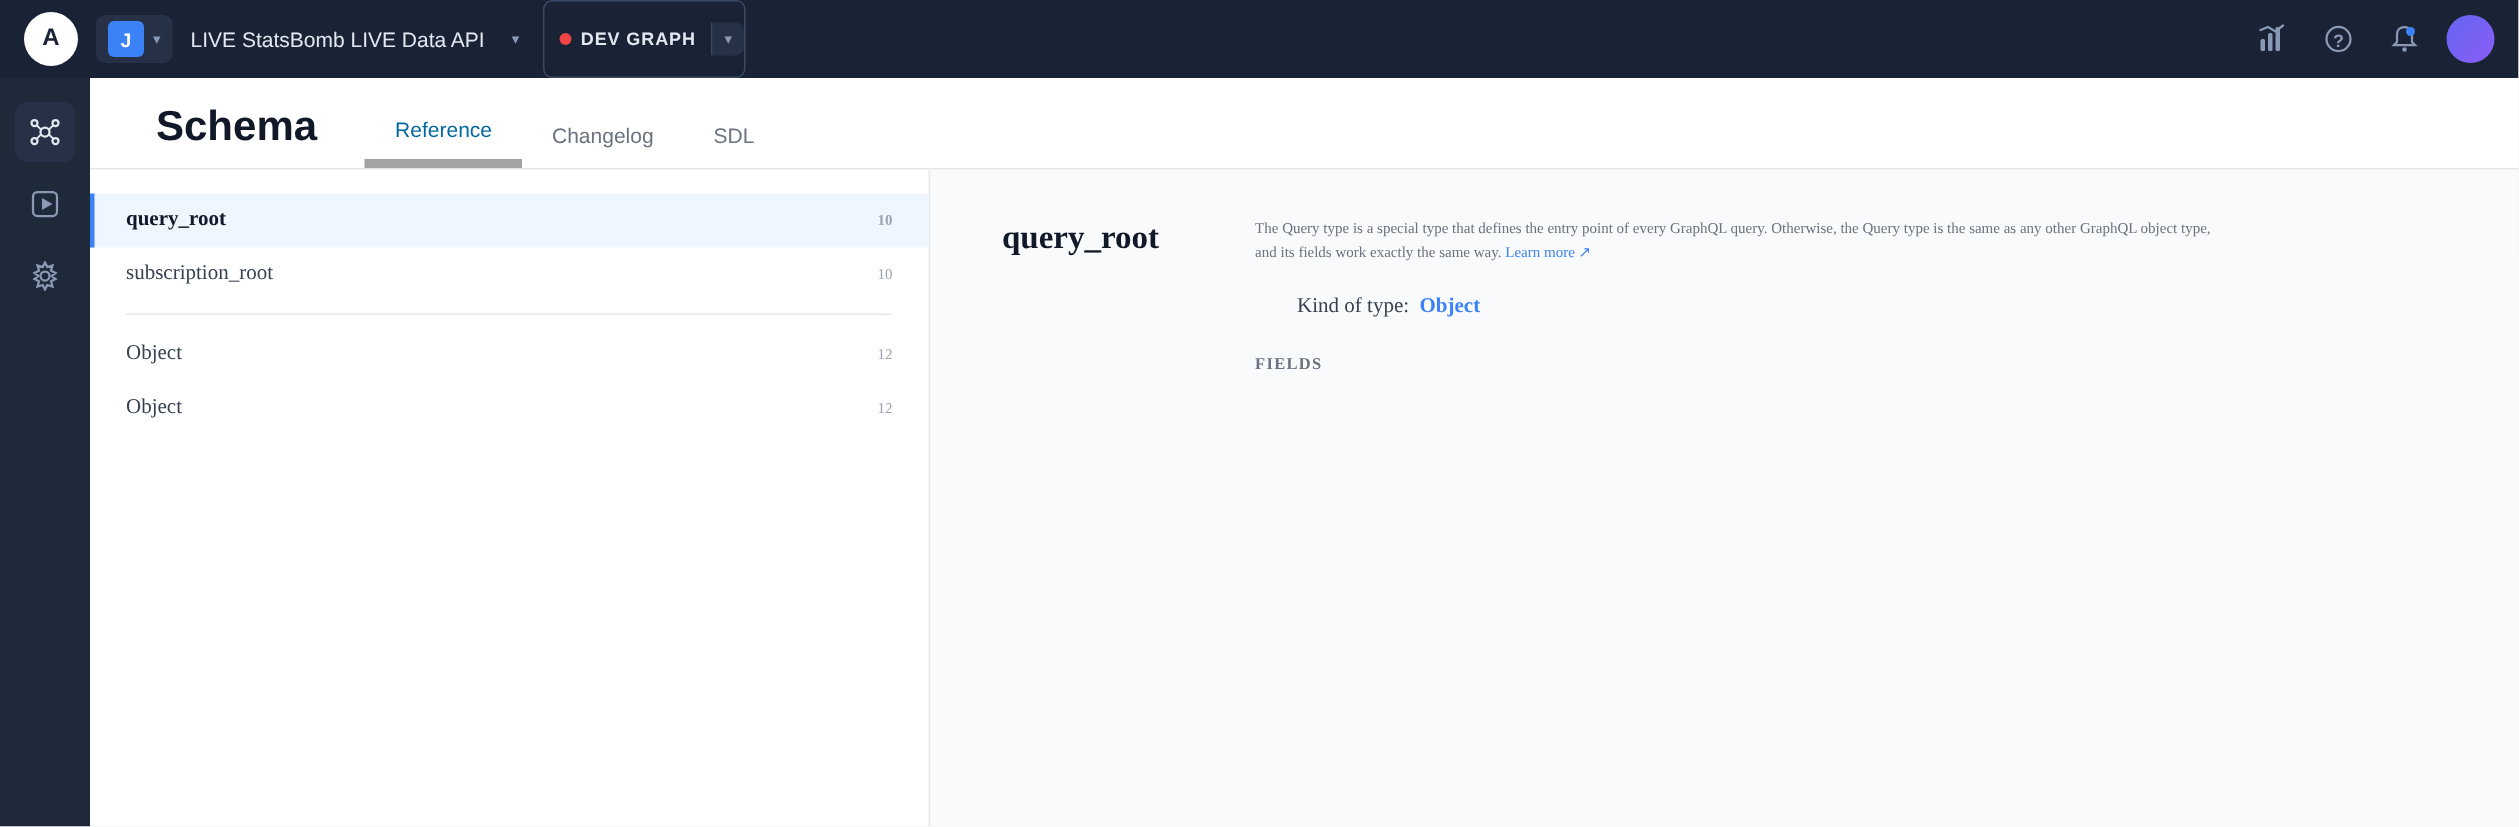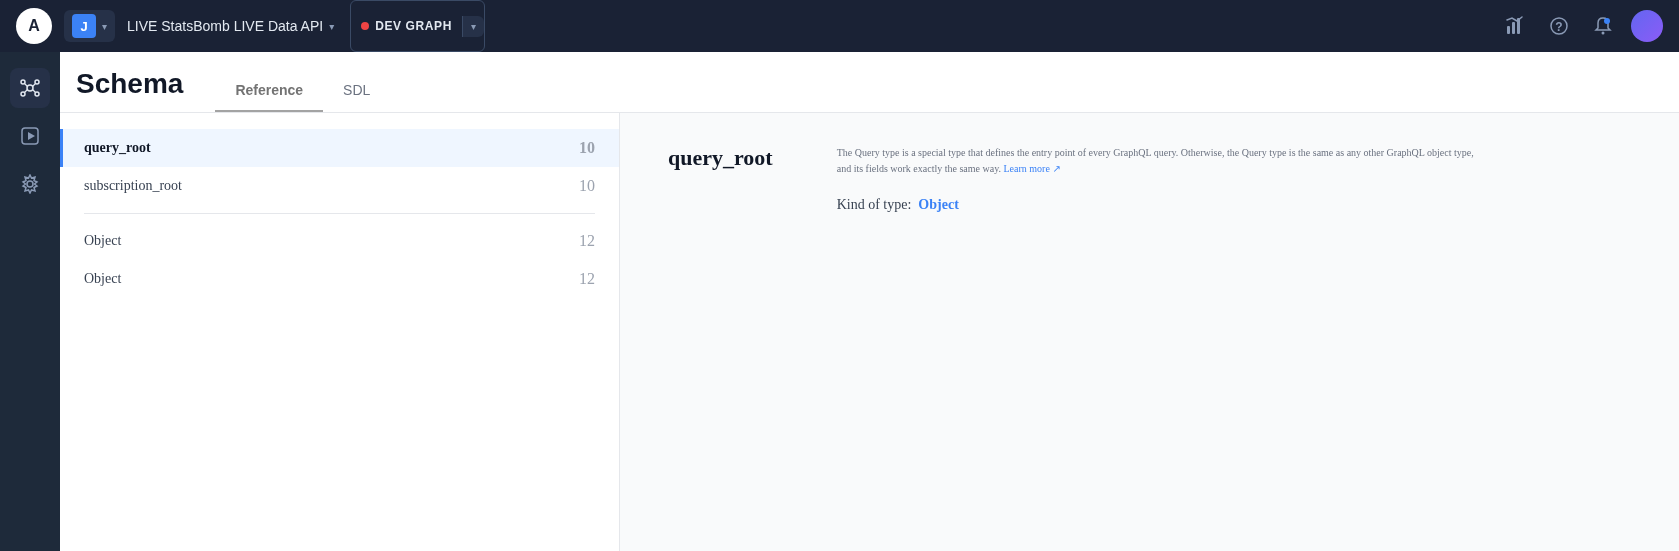"LIVE StatsBomb LIVE Data API" .nav-api-name { gap: 6px -> 18px }
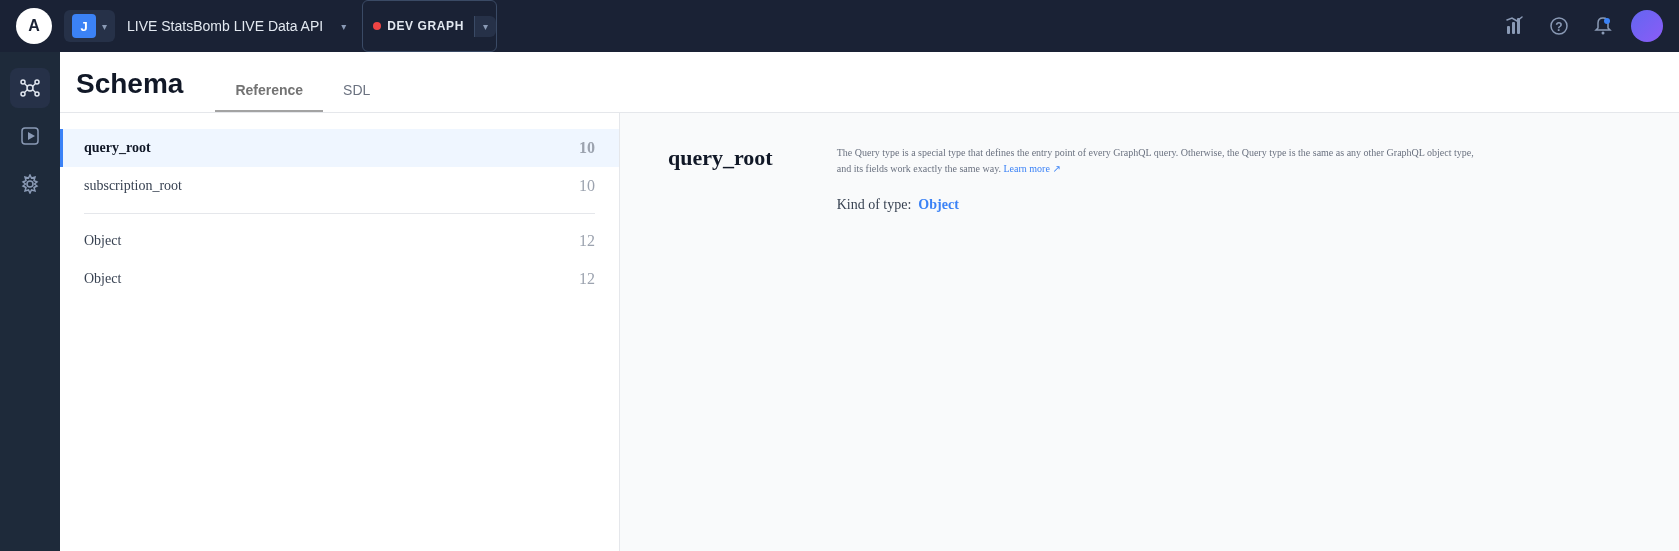"Schema" .schema-header { padding: 0 16px -> 0 44px }
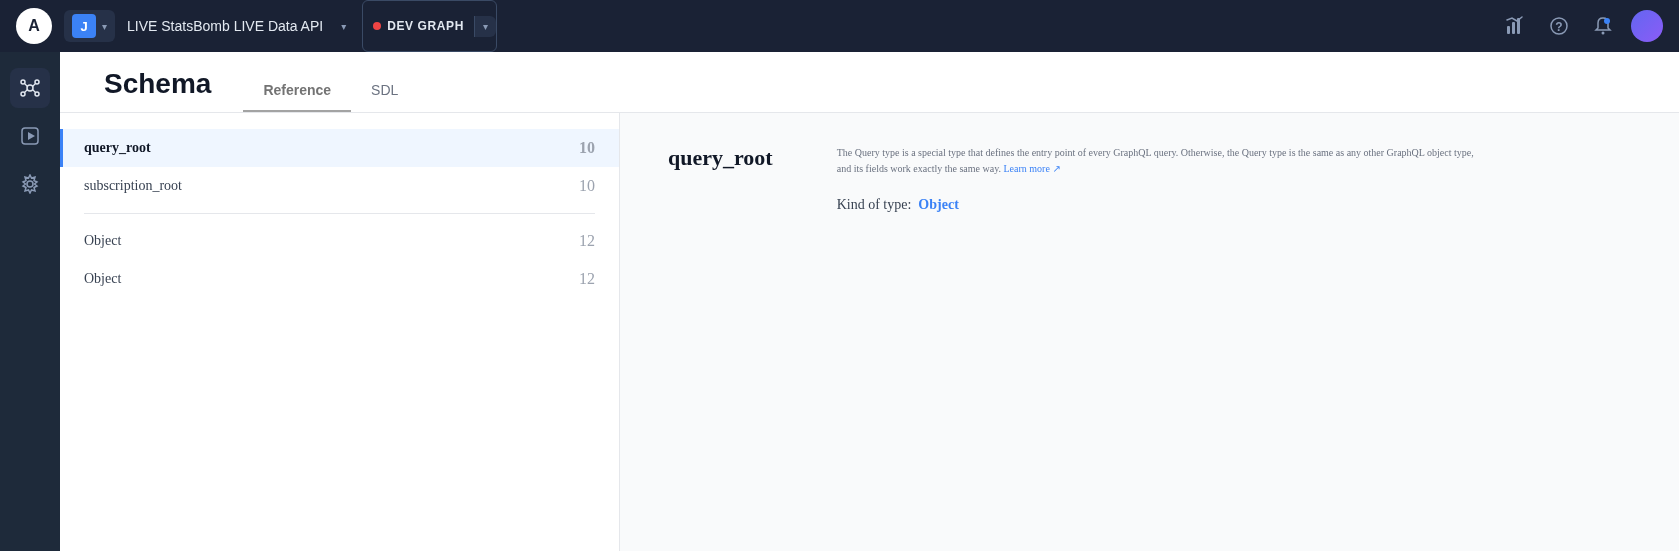"Reference" .schema-tab.active { border-bottom: 2px solid #a3a3a3 -> 6px solid #a3a3a3; color: #737373 -> #0369a1; font-weight: 700 -> 400 }
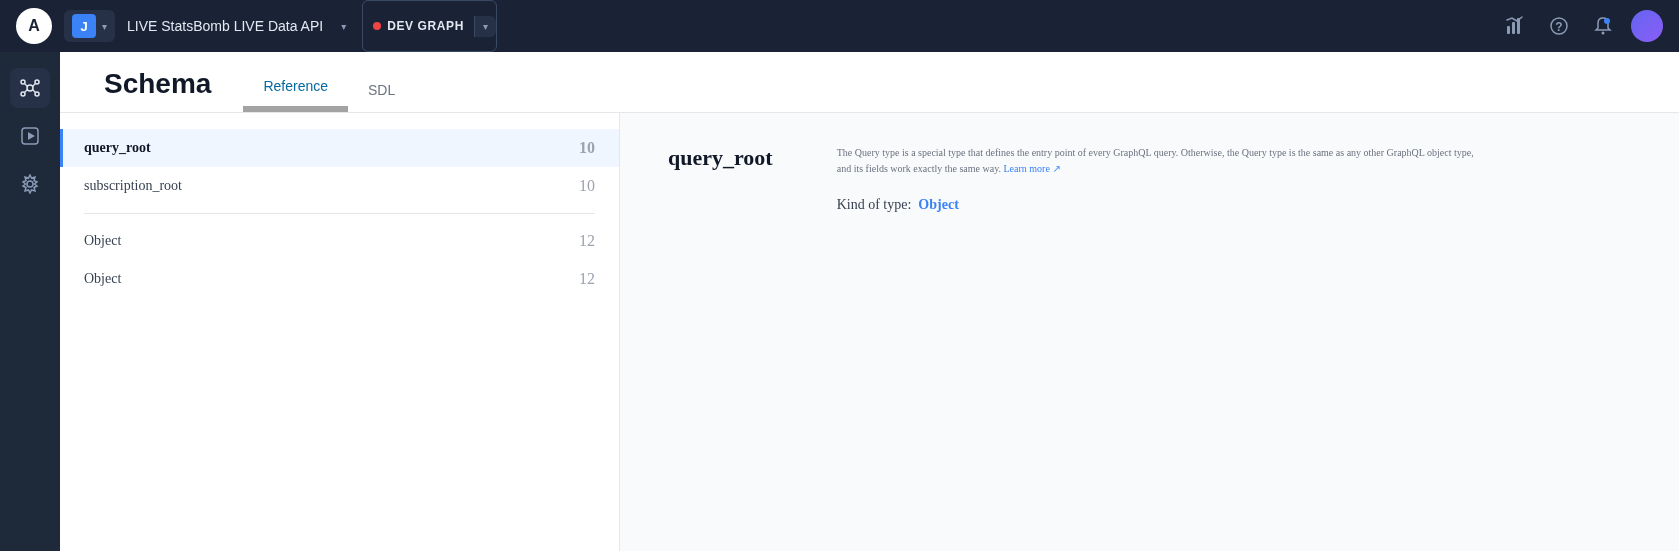"Changelog" div.schema-tab { html: none -> <div> <span>Changelog</span> </div> }
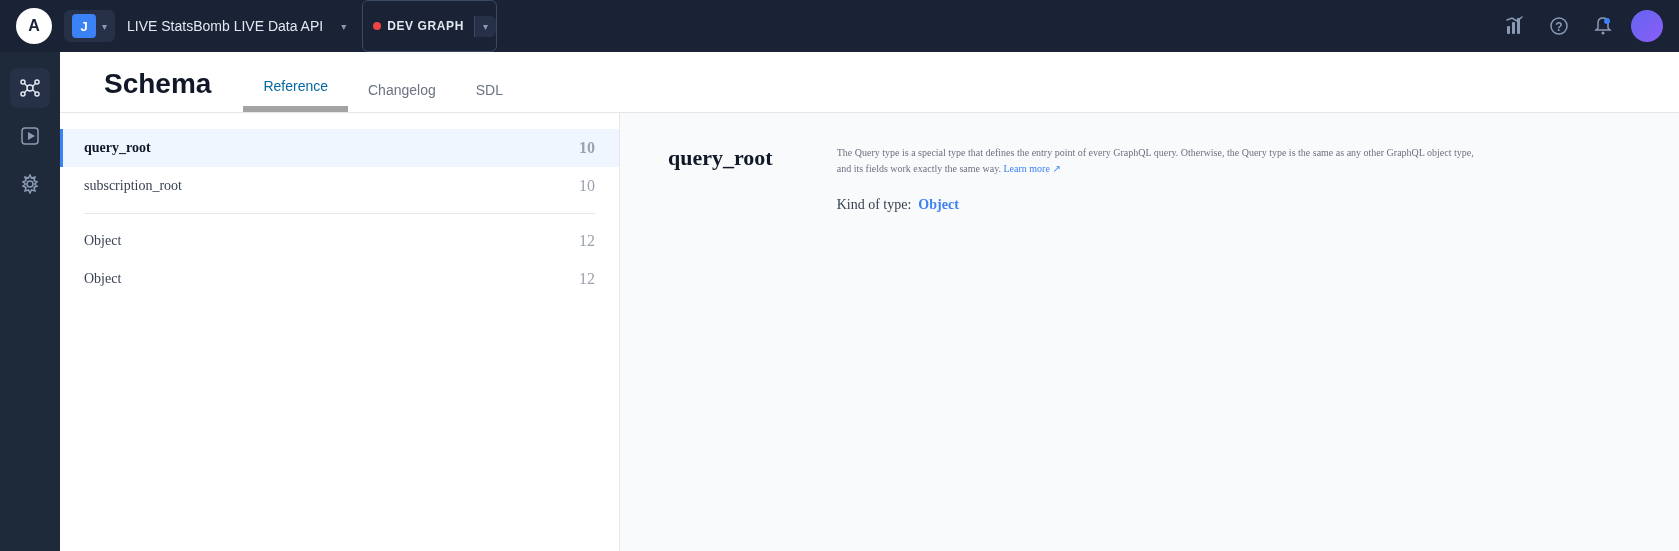"10" .type-item-count { font-size: 16px -> 10px }
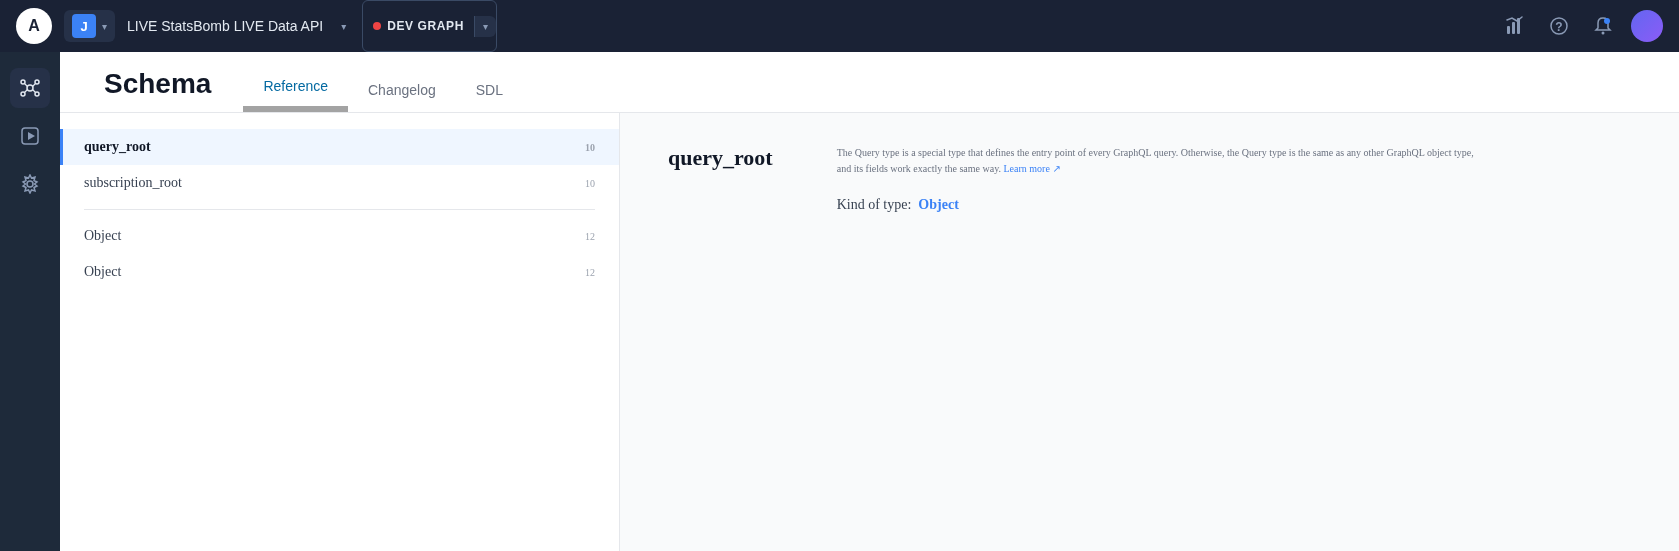"Kind of type: Object" .detail-kind { margin-left: none -> 28px }
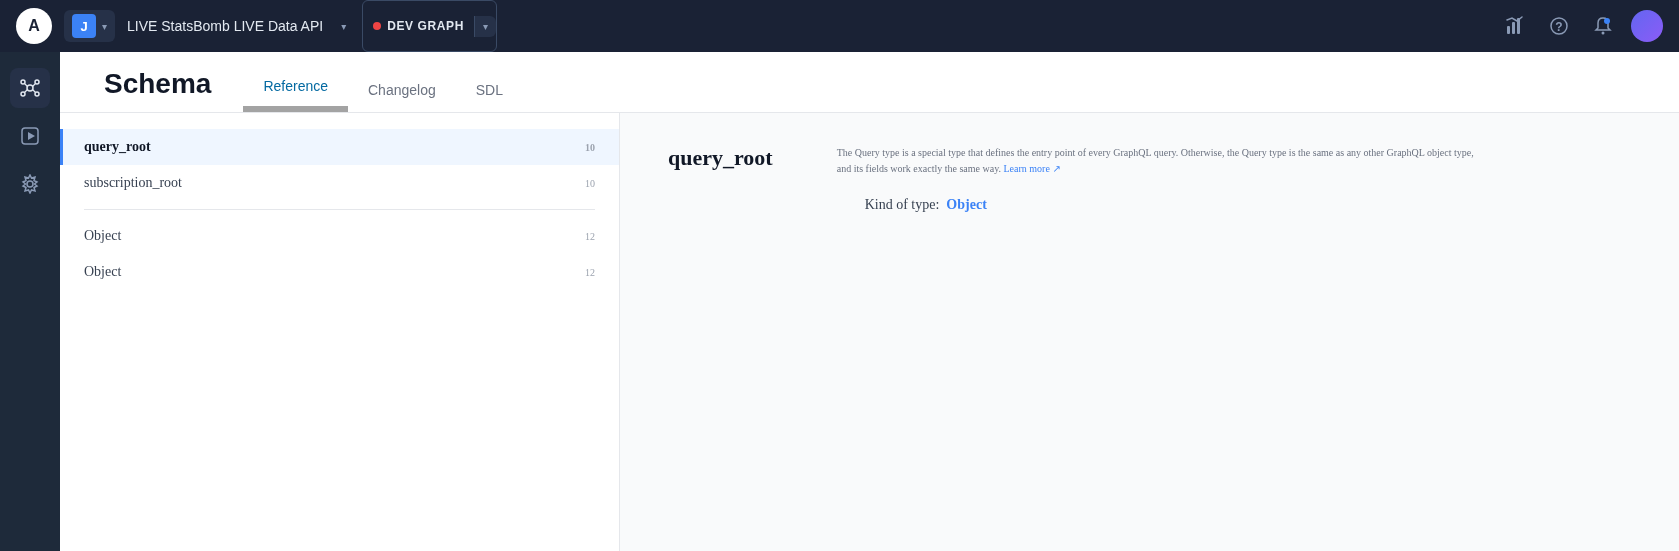"FIELDS" div.fields-label { html: none -> <div>FIELDS</div> }
